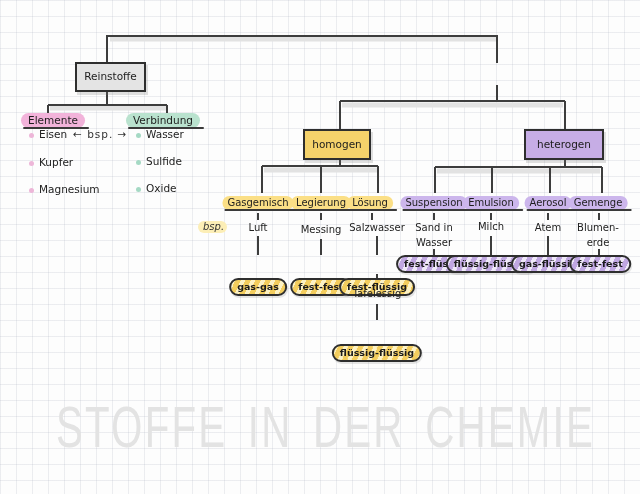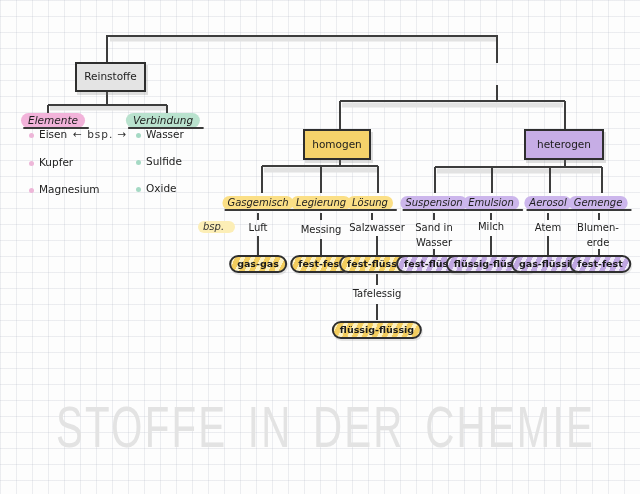"Elemente" .hl { font-style: italic -> none }
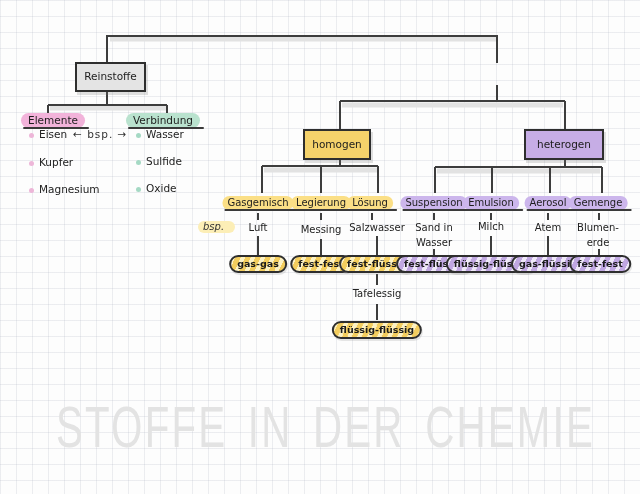"bsp." .bsp { padding: 0 11px 1px 5px -> 0 3px 1px 5px }
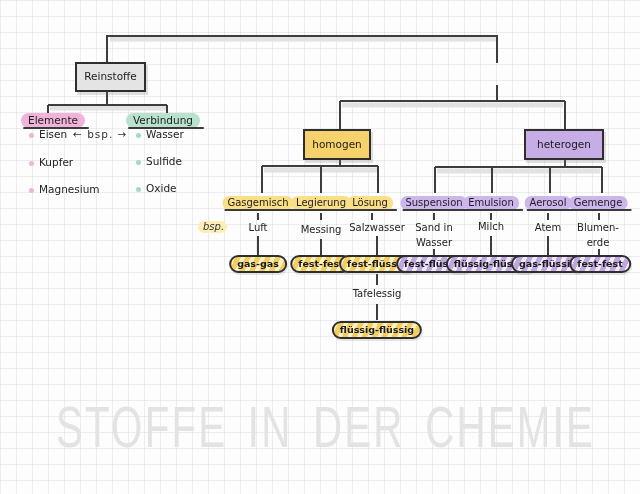"gas-gas" .badge.y { margin-top: none -> 23px }
